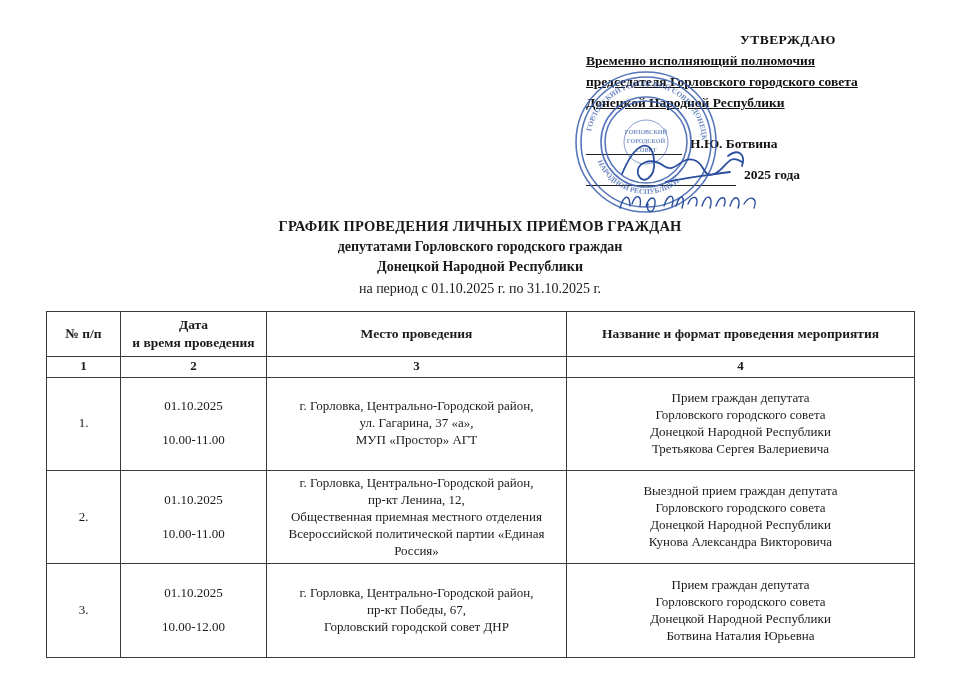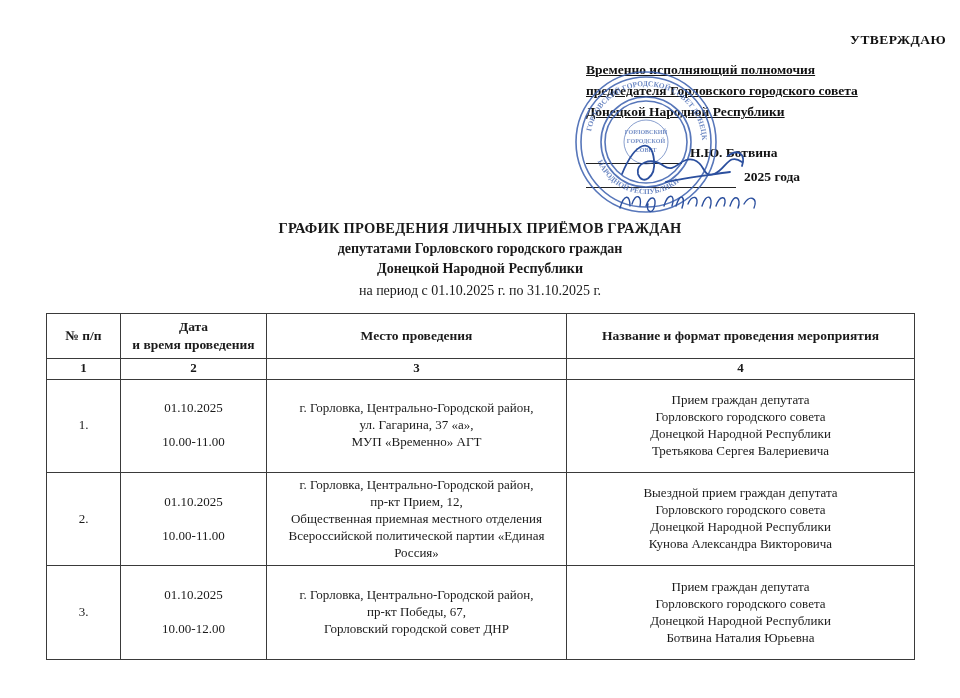"УТВЕРЖДАЮ" .approval .approve-word { margin-bottom: 9px -> none; text-align: right -> center }
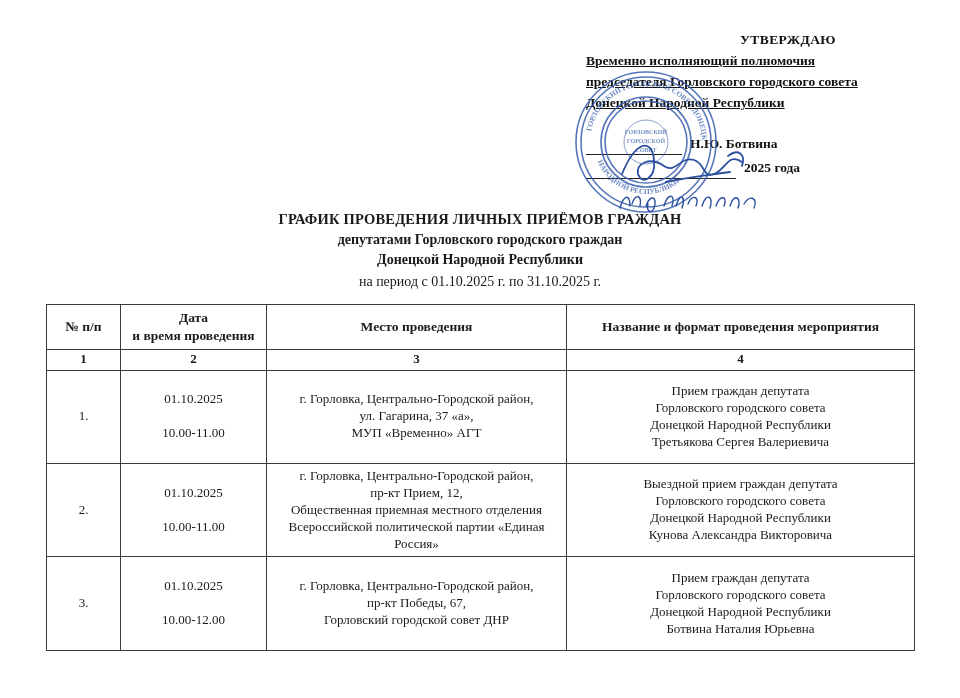"2025 года" .date-row { margin-top: 3px -> 10px }
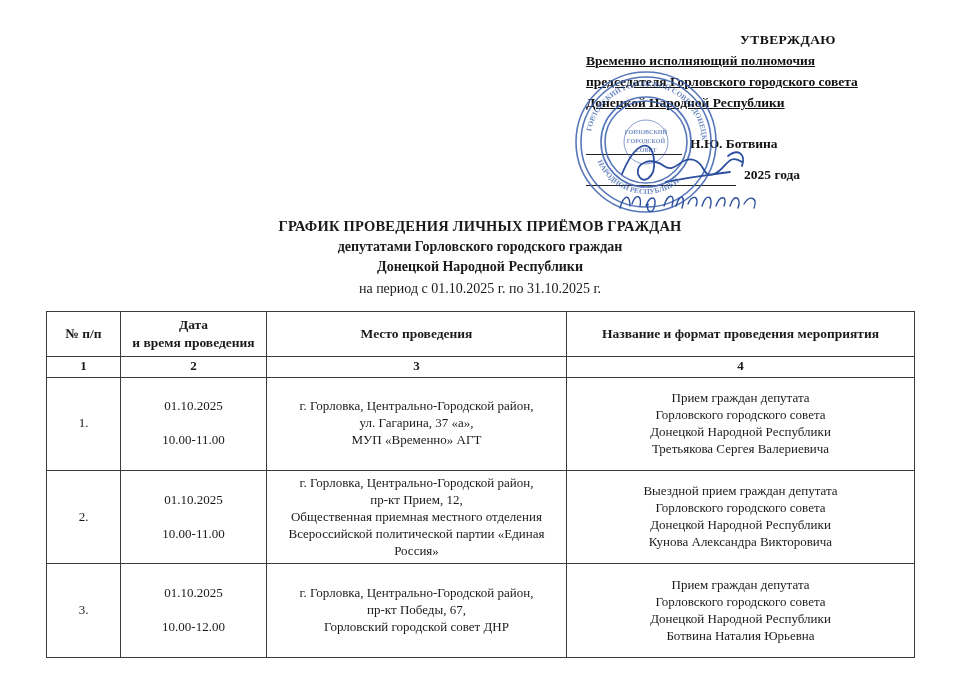"МУП «Временно» АГТ" span.ln { text: Временно -> Простор }
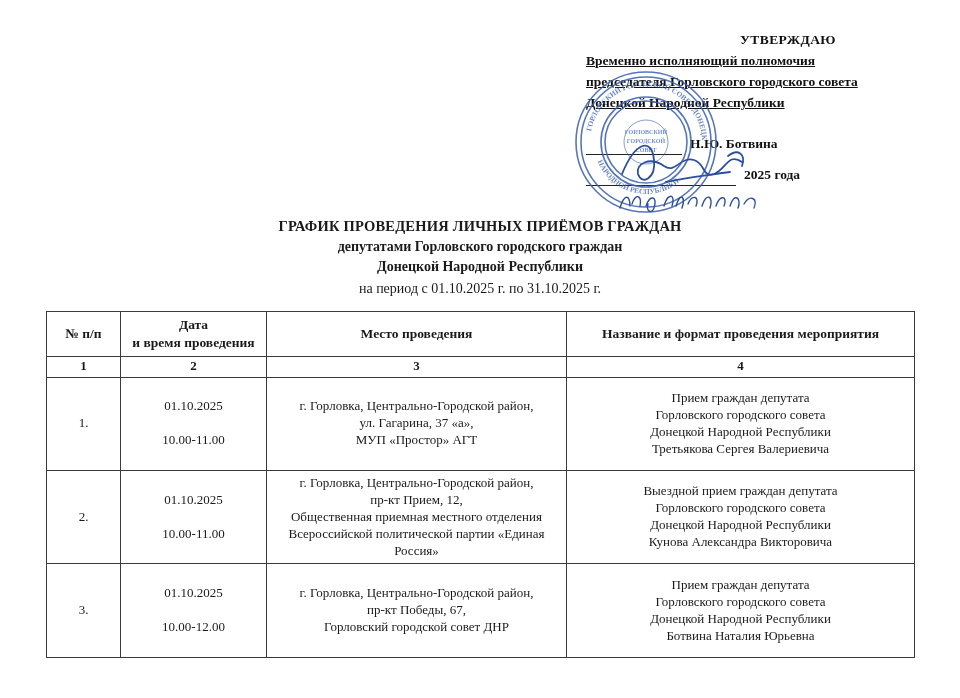"пр-кт Прием, 12," span.ln { text: Прием -> Ленина }
